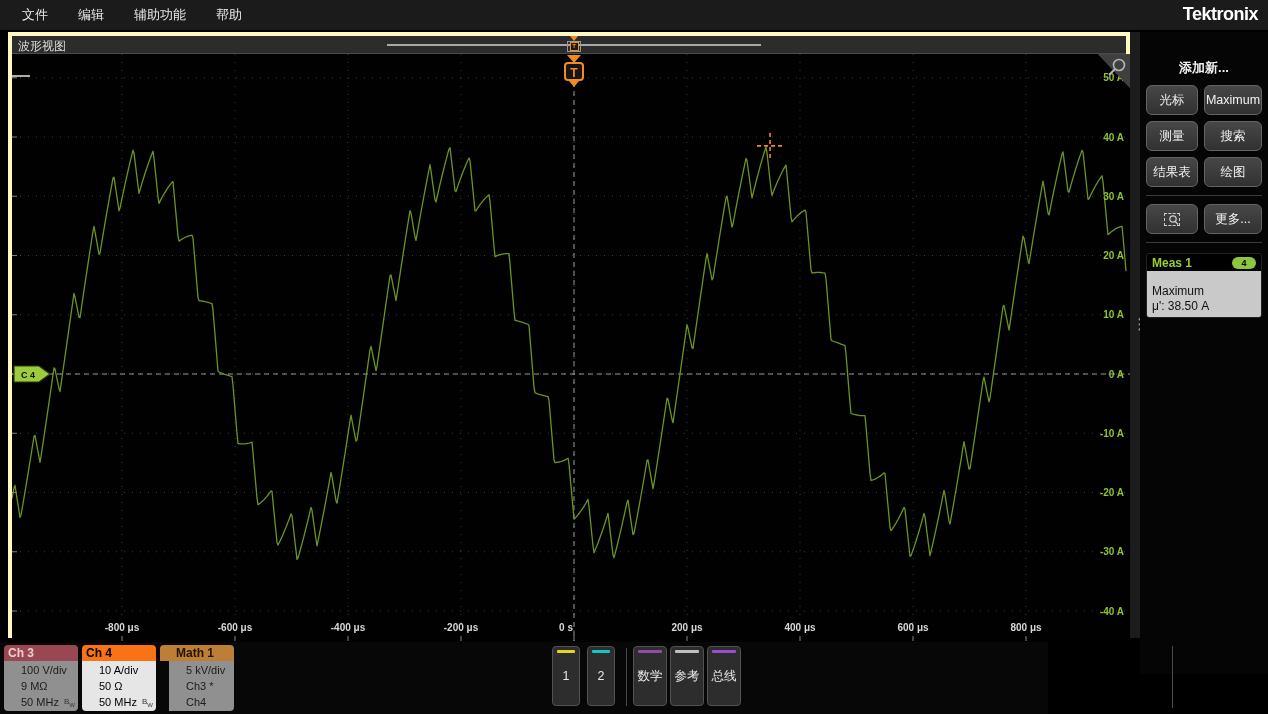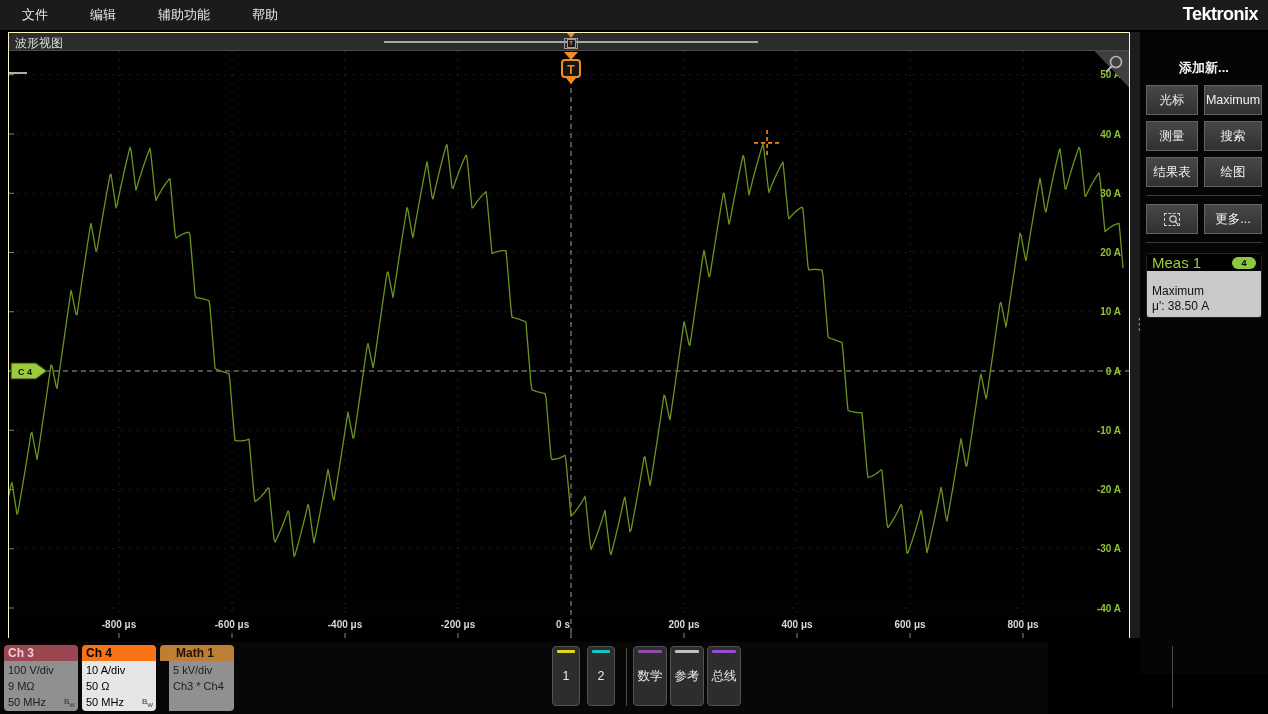"文件" .menubar { gap: 42px -> 30px }
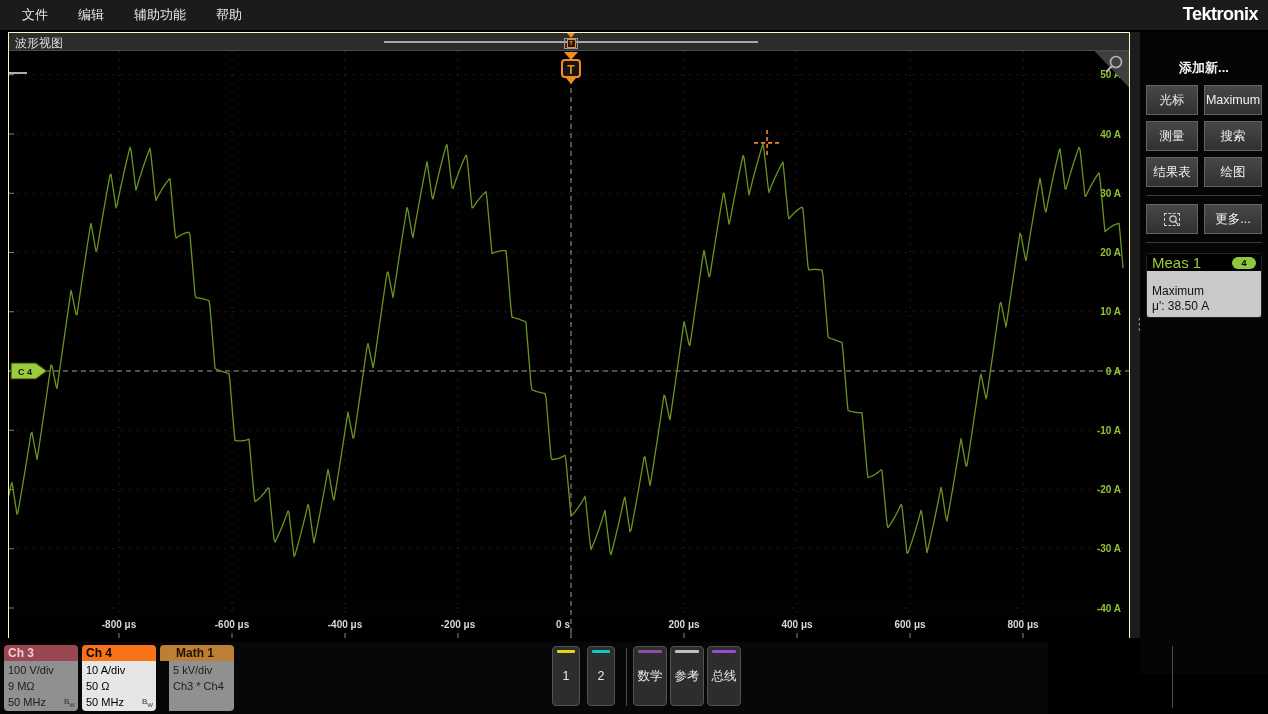"波形视图" .wave-window { border: 1px solid #fef9c3 -> 4px solid #fef9c3 }
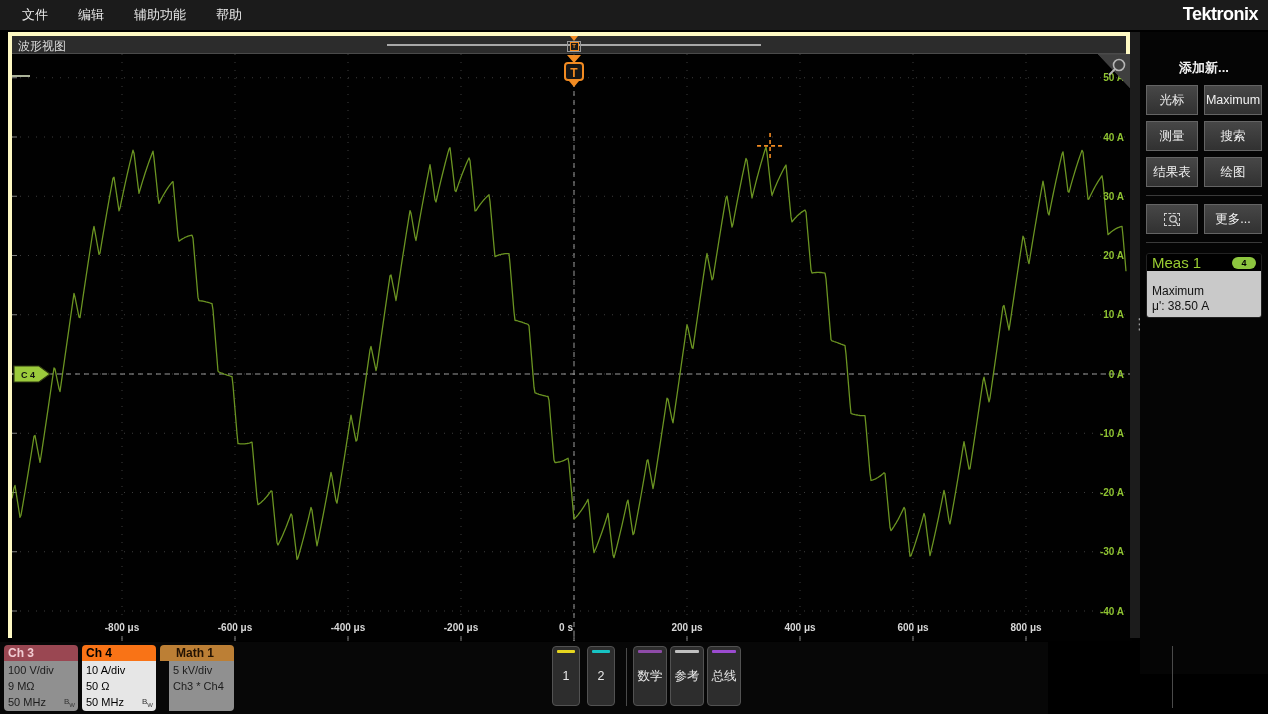"光标" .sb-btn { border-radius: 0 -> 6px }
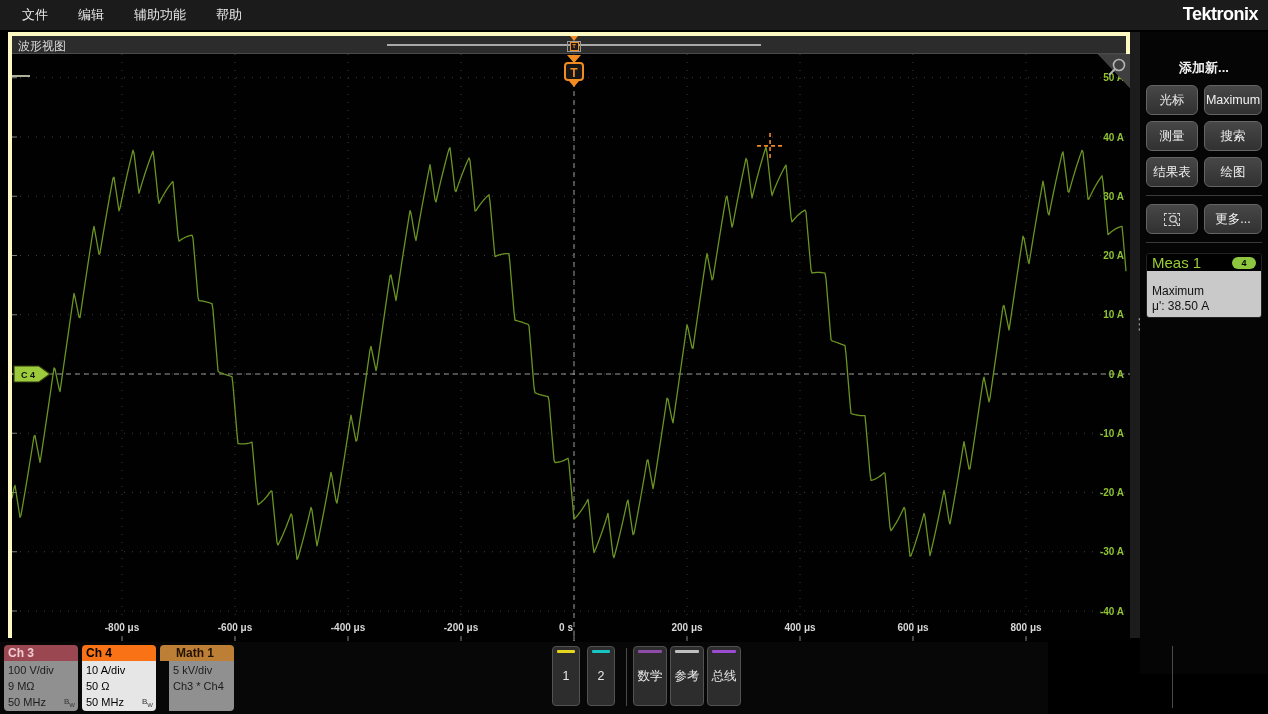"Meas 1" .meas-name { font-size: 15px -> 12px; font-weight: normal -> bold }
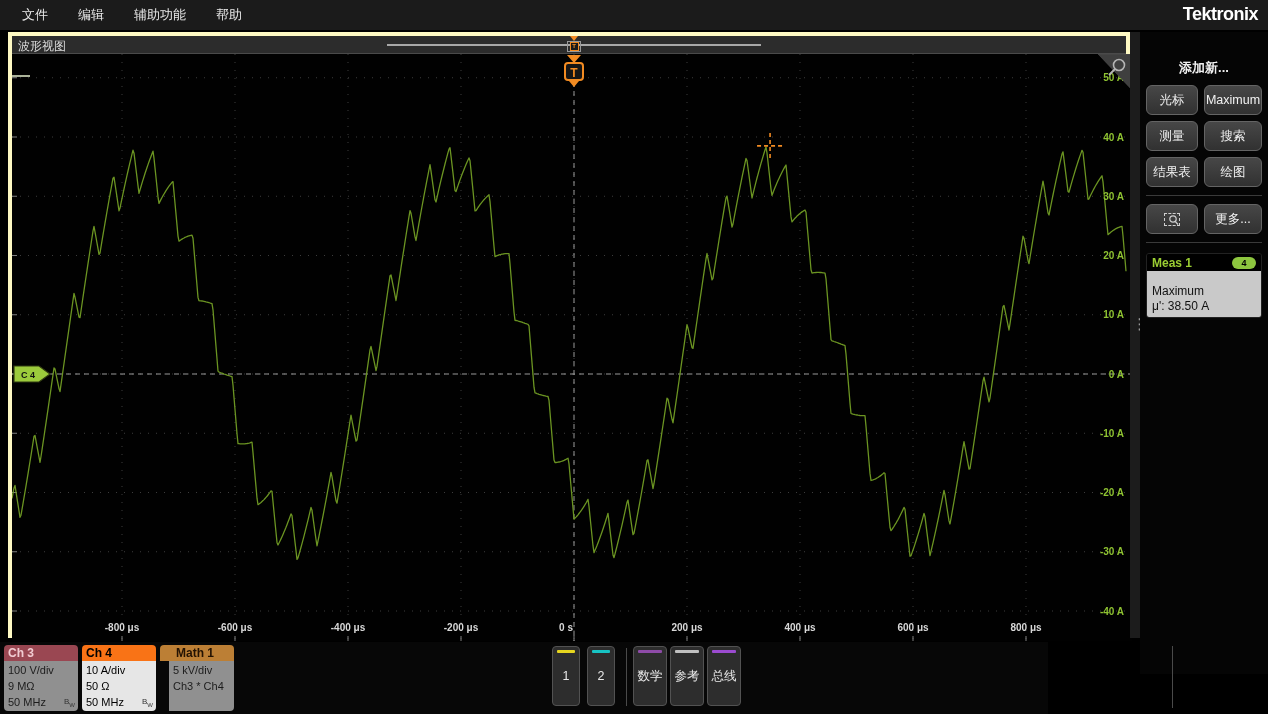"100 V/div" .ch-body { padding: 1px 0 0 4px -> 1px 0 0 17px }
